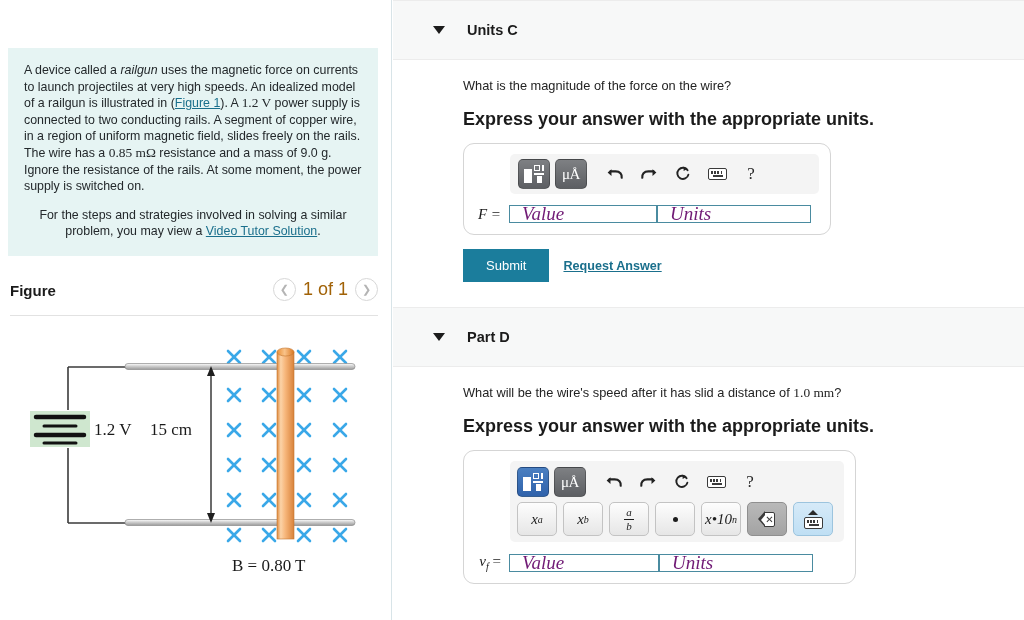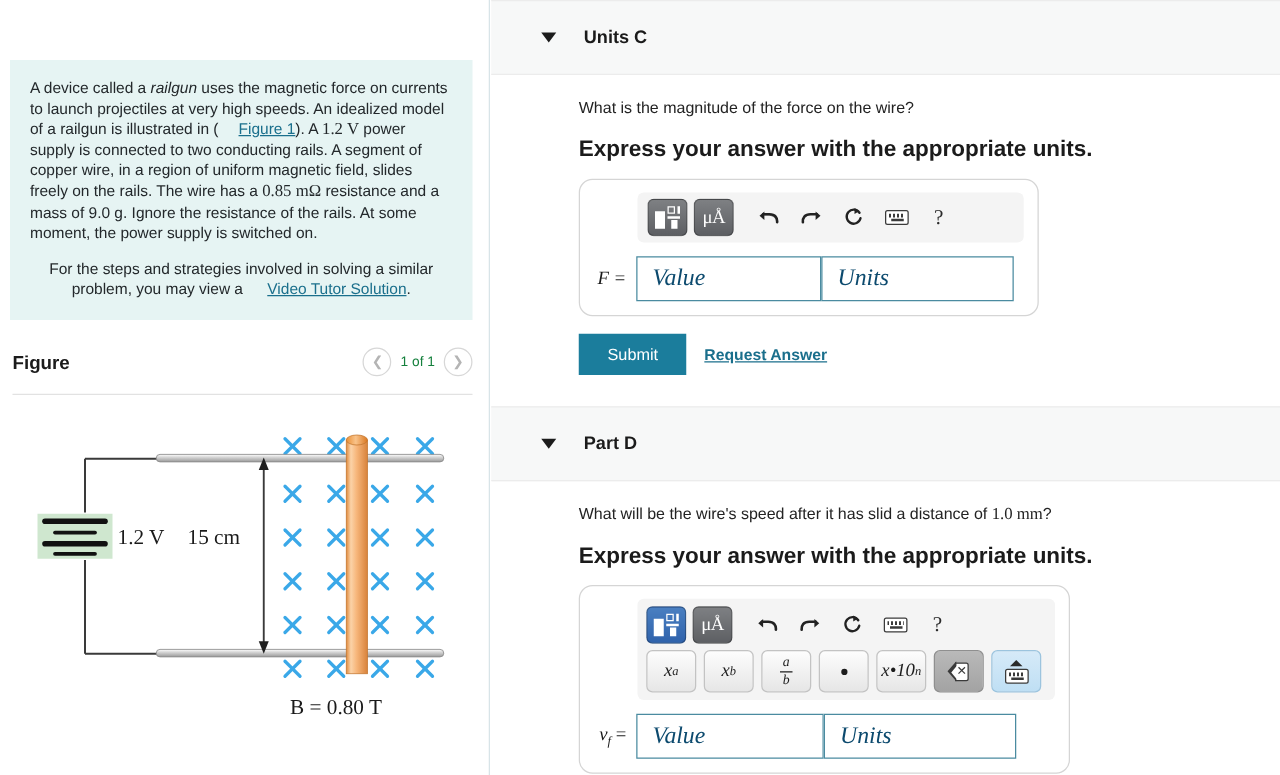"Figure 1" a.link { margin-left: 16px -> none }
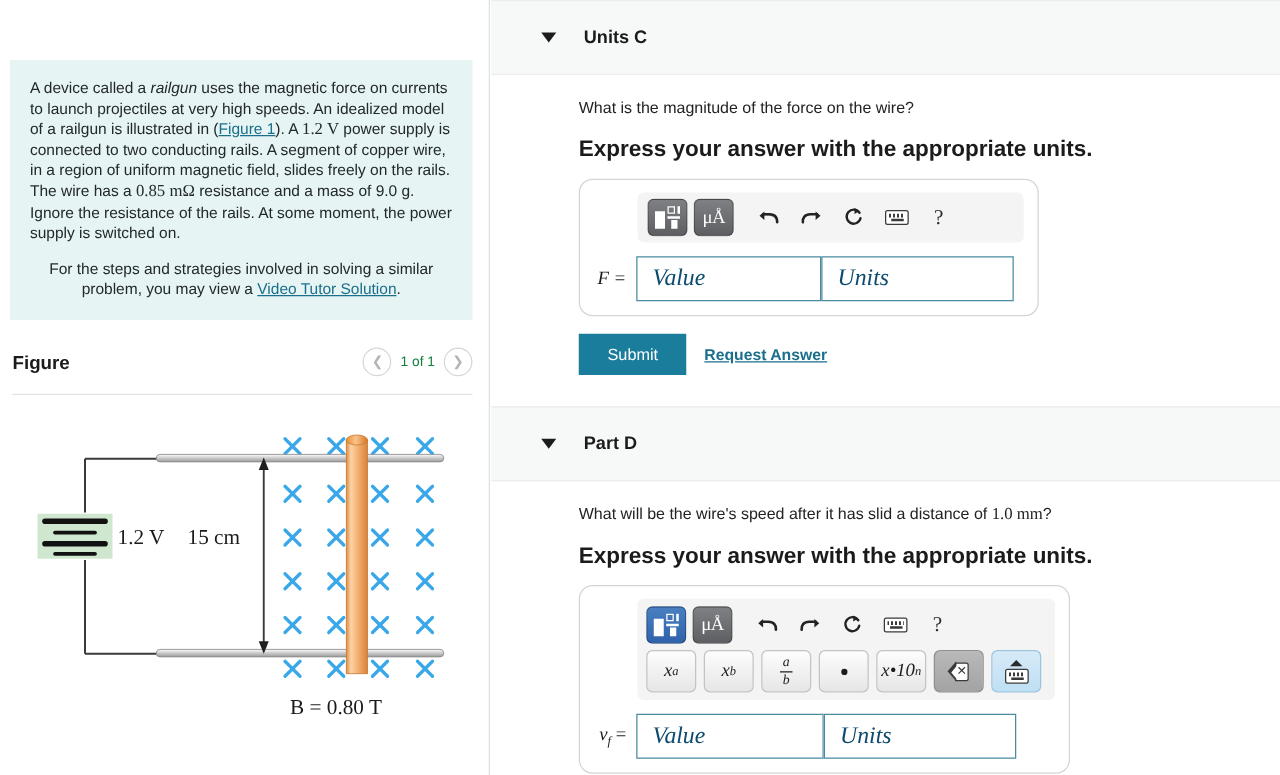"Value" .field { color: #0c4a6e -> #701a75; height: 36px -> 18px }
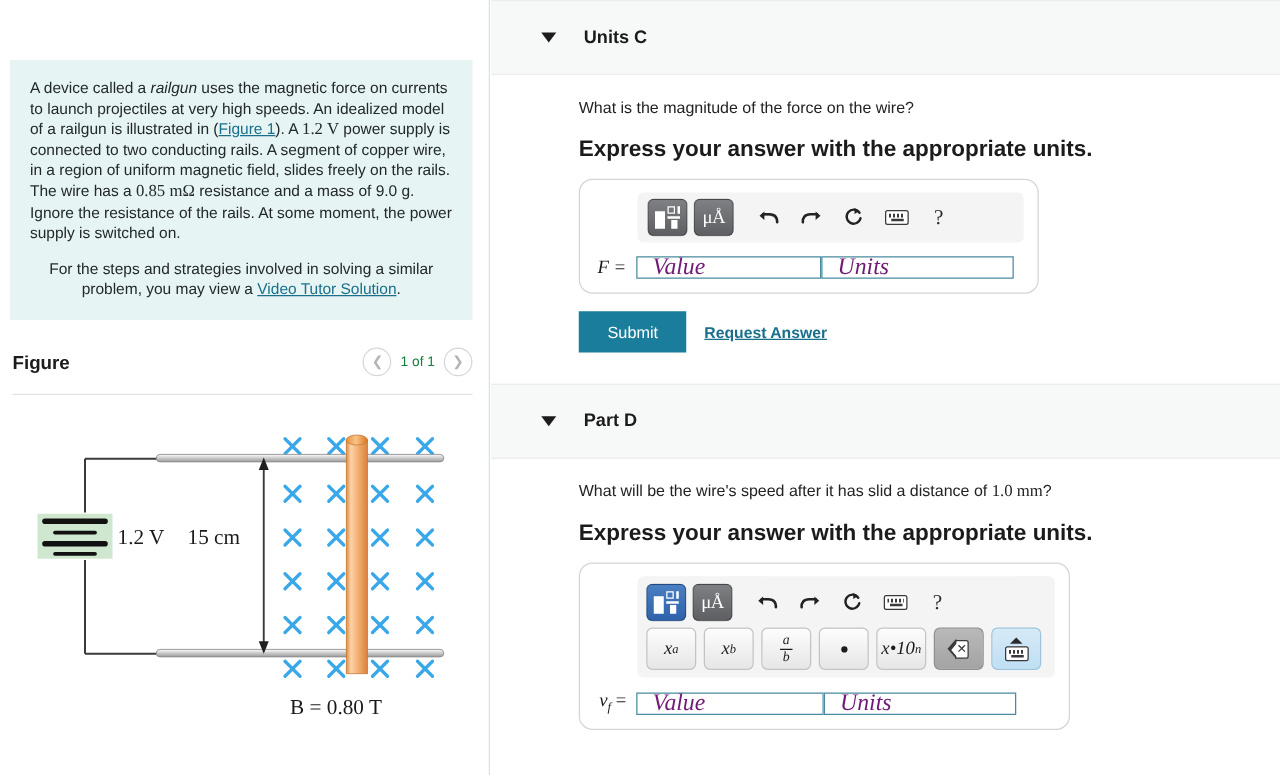"1 of 1" .nav-count { color: #15803d -> #a16207; font-size: 11px -> 18px }
